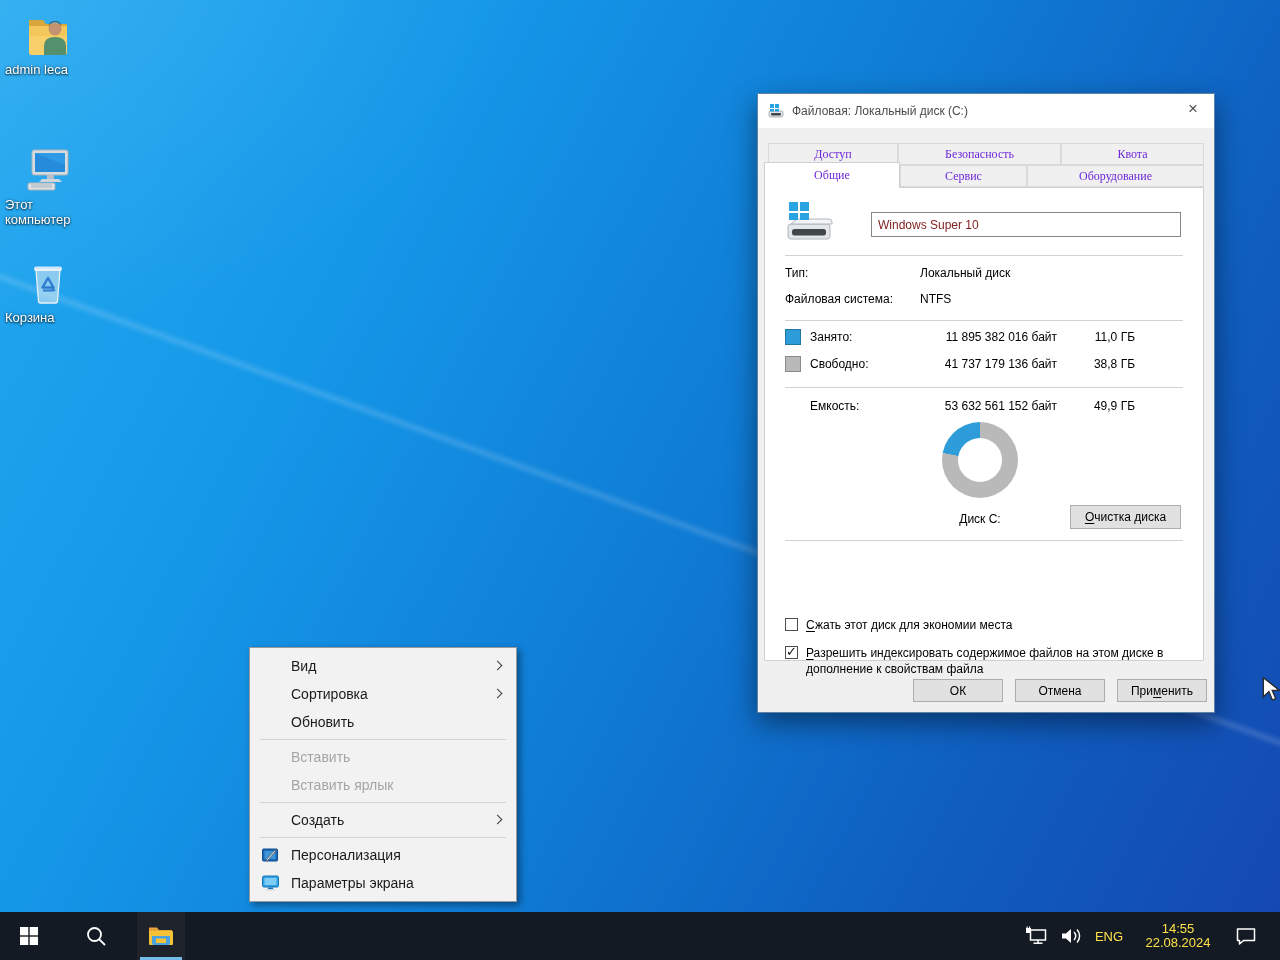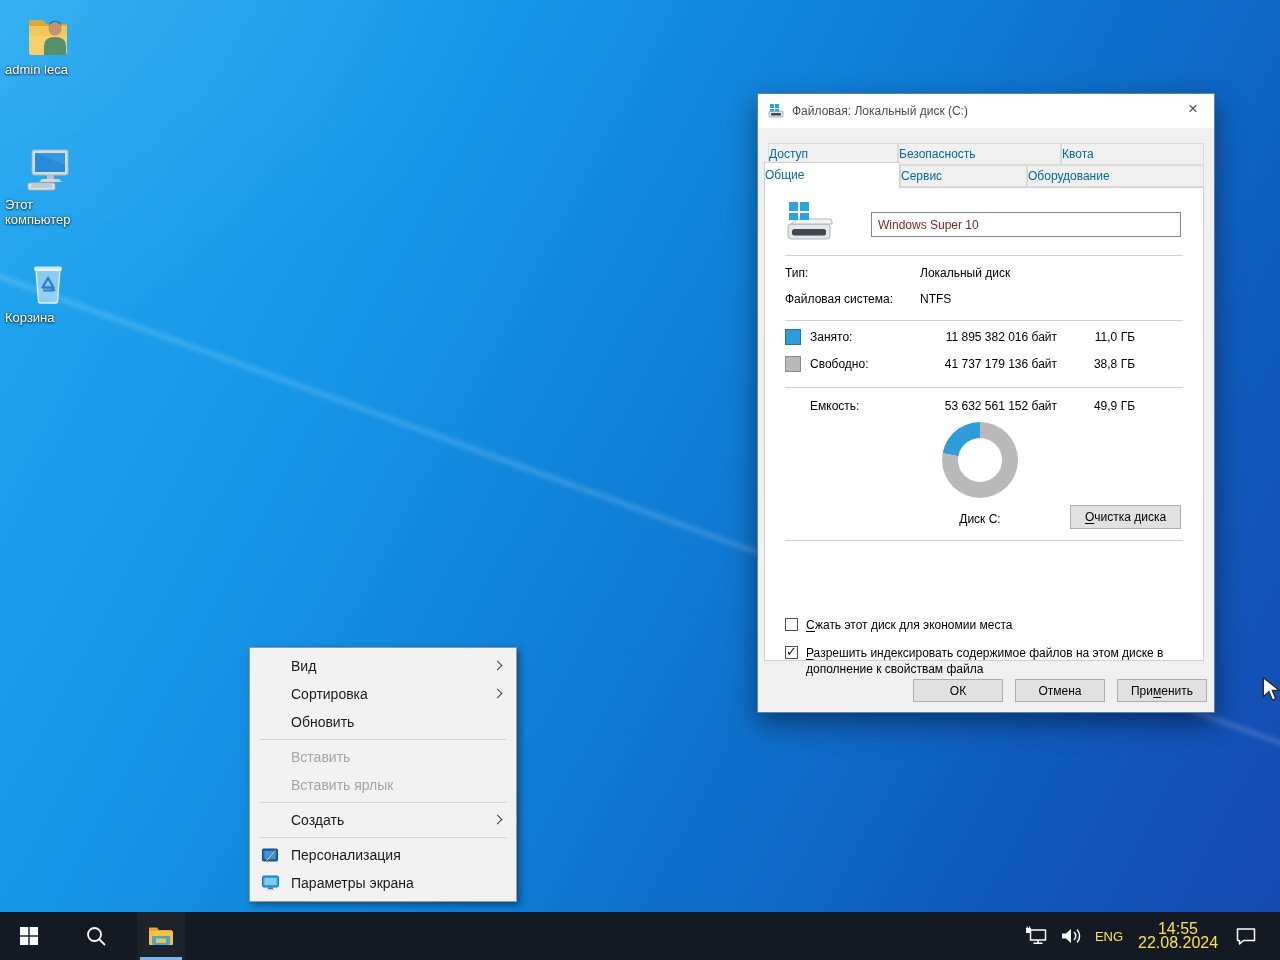"Доступ" .tab { color: #0369a1 -> #6d28d9; font-family: none -> Liberation Serif, serif; text-align: left -> center }
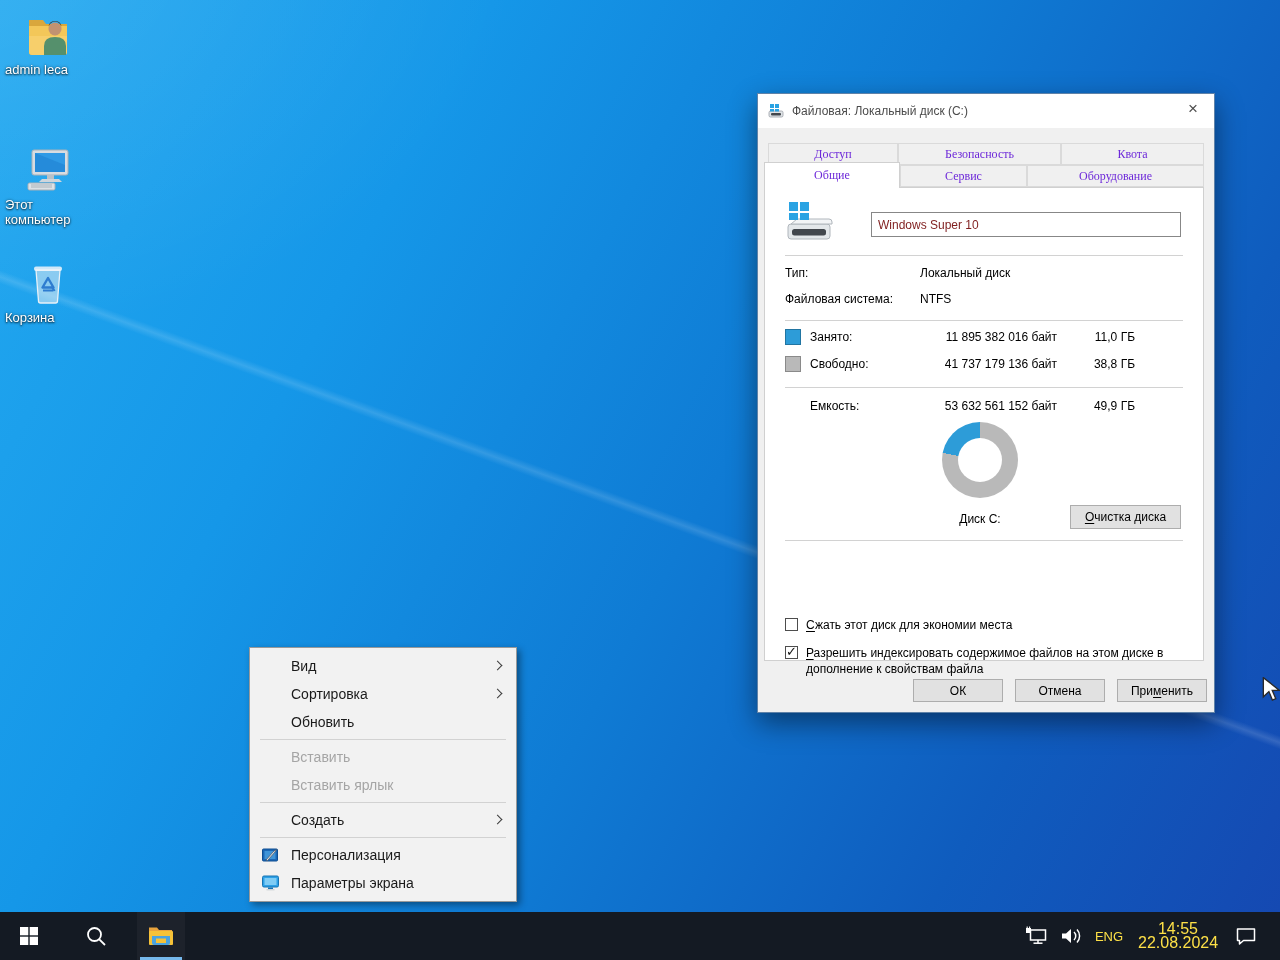"14:55" .tray-clock { font-size: 16px -> 13px }
